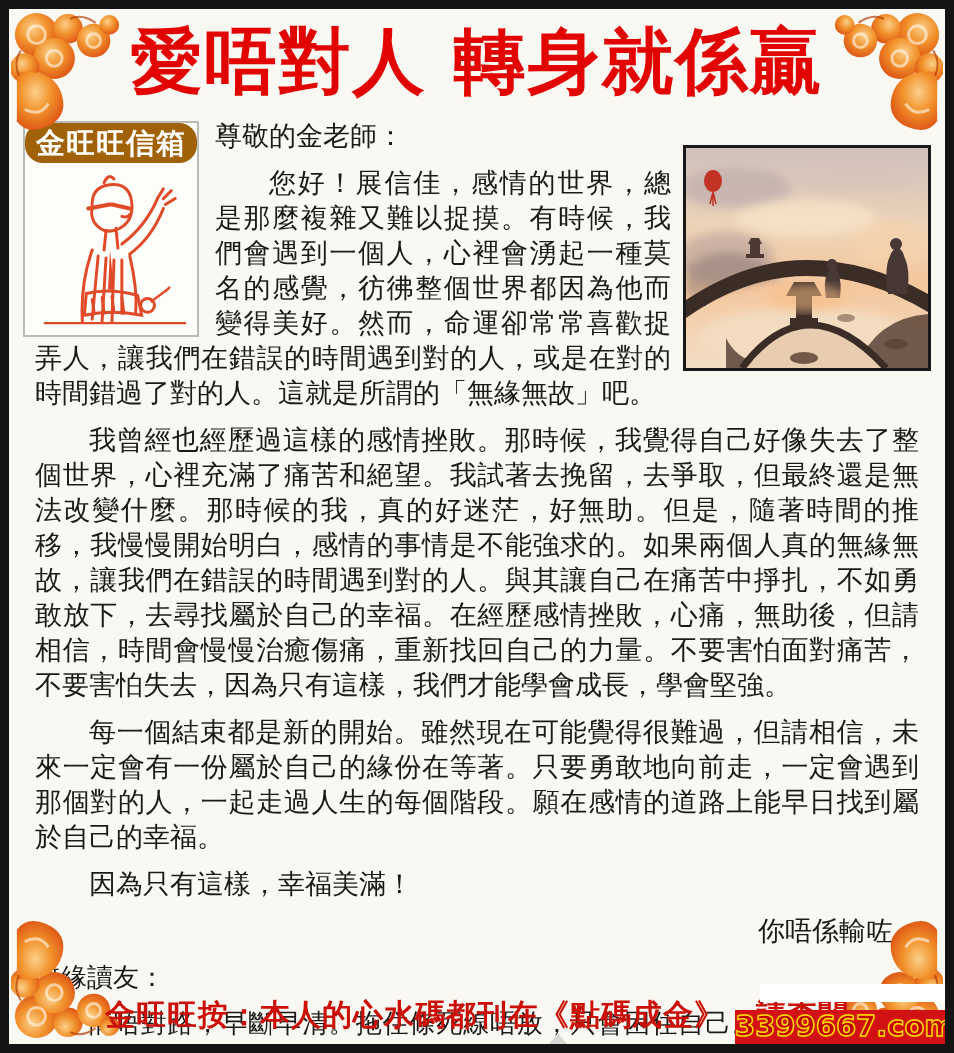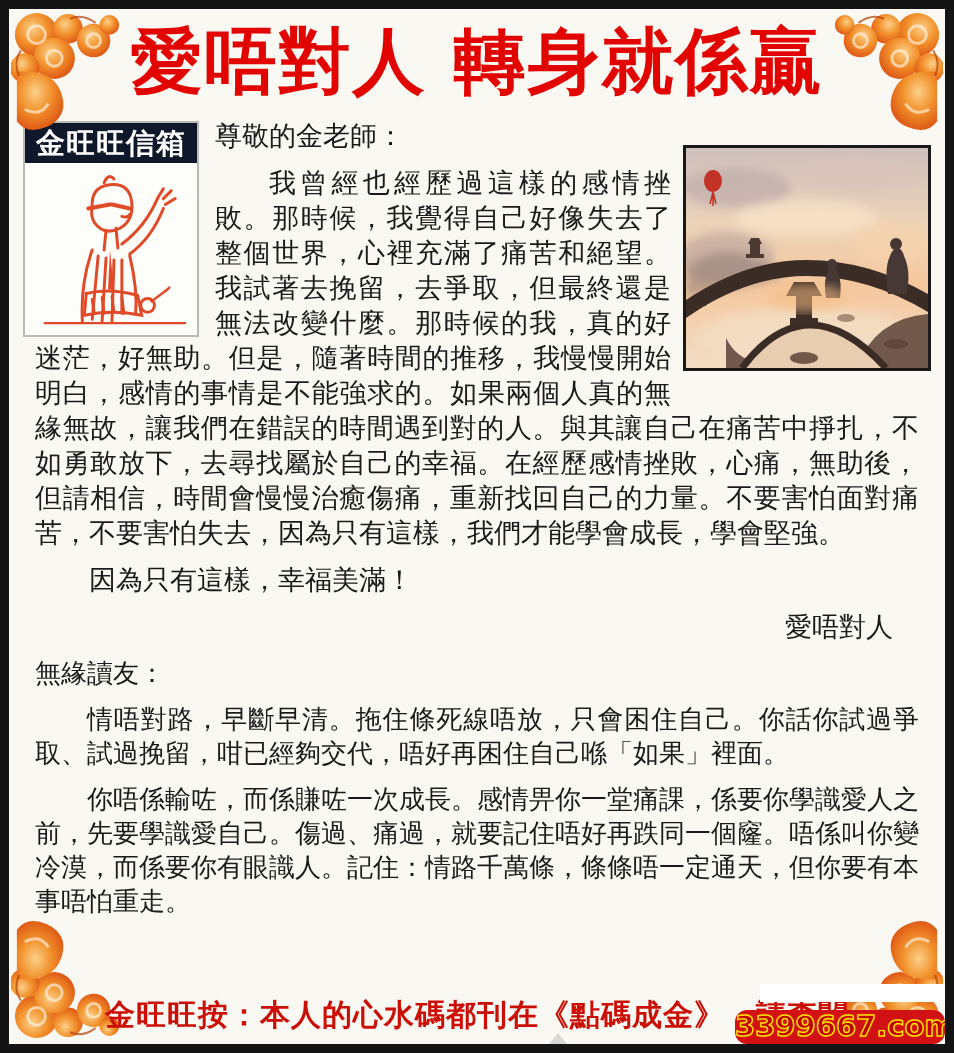"金旺旺信箱" .logo-head { background: #0f172a -> #a16207; border-radius: none -> 18px }
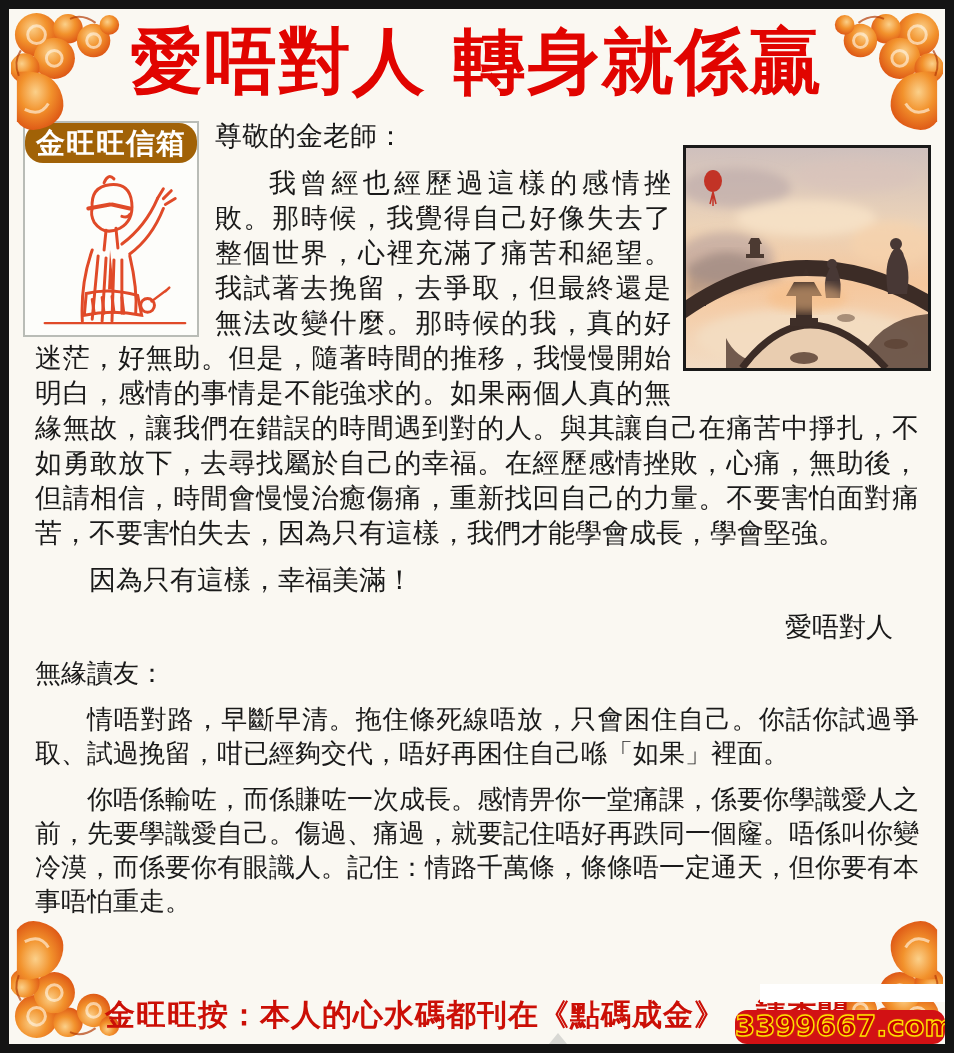"您好！展信佳，感情的世界，總是那麼複雜又難以捉摸。有時候，我們會遇到一個人，心裡" p.indent { html: none -> <p>您好！展信佳，感情的世界，總是那麼複雜又難以捉摸。有時候，我們會遇到一個人，心裡會湧起一種莫名的感覺，彷彿整個世界都因為他而變得美好。然而，命運卻常常喜歡捉弄人，讓我們在錯誤的時間遇到對的人，或是在對的時間錯過了對的人。這就是所謂的「無緣無故」吧。</p> }
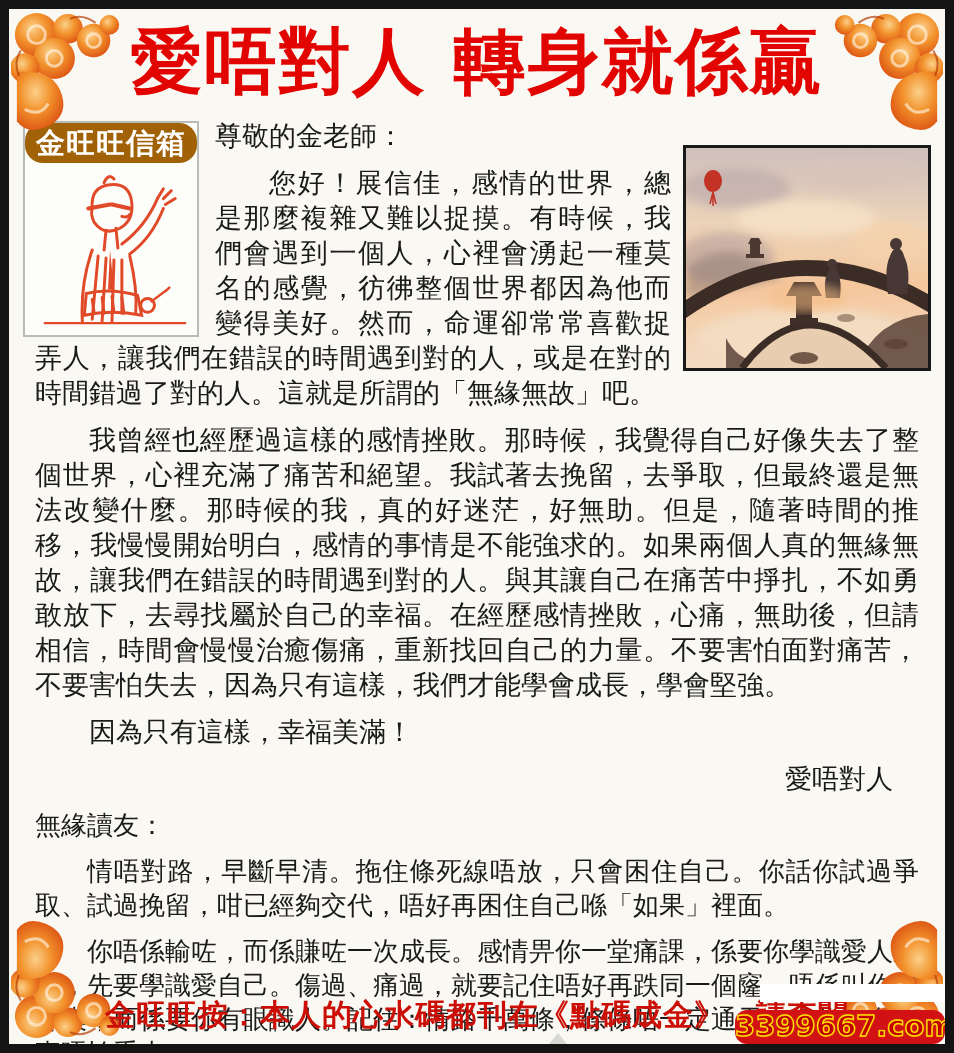"每一個結束都是新的開始。雖然現在可能覺得很難過，但請相信，未來一定會有一份屬於自" p.indent { html: none -> <p>每一個結束都是新的開始。雖然現在可能覺得很難過，但請相信，未來一定會有一份屬於自己的緣份在等著。只要勇敢地向前走，一定會遇到那個對的人，一起走過人生的每個階段。願在感情的道路上能早日找到屬於自己的幸福。</p> }
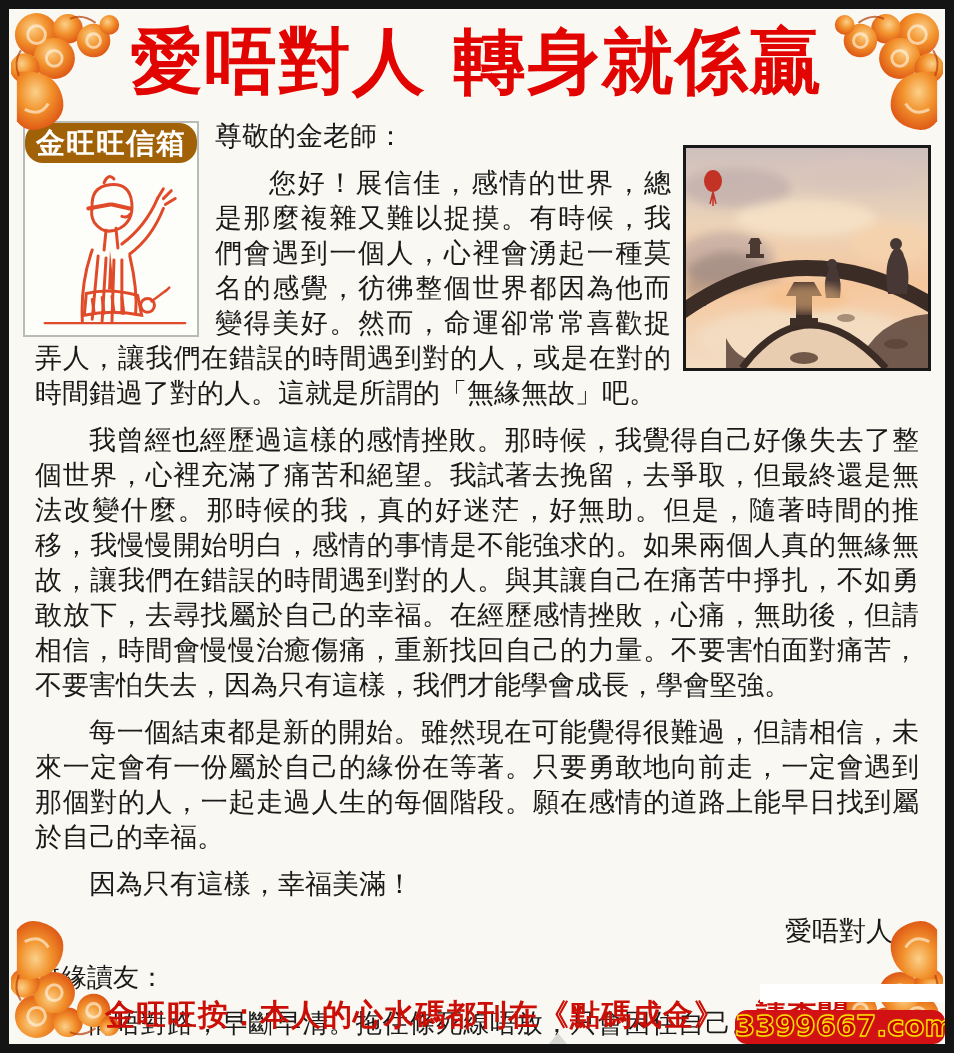"愛唔對人" p.signoff-right { text: 愛唔對人 -> 你唔係輸咗 }
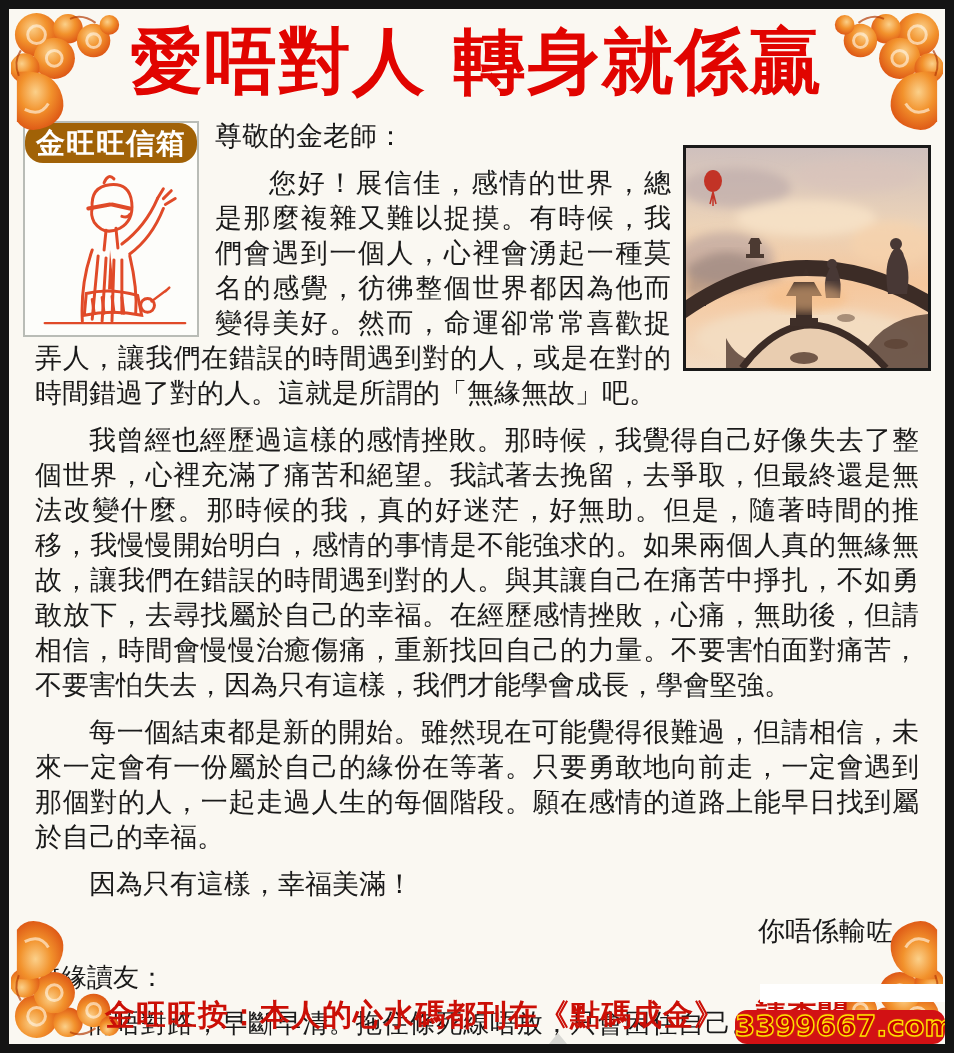"3399667.com" .watermark { border-radius: 12px -> none }
